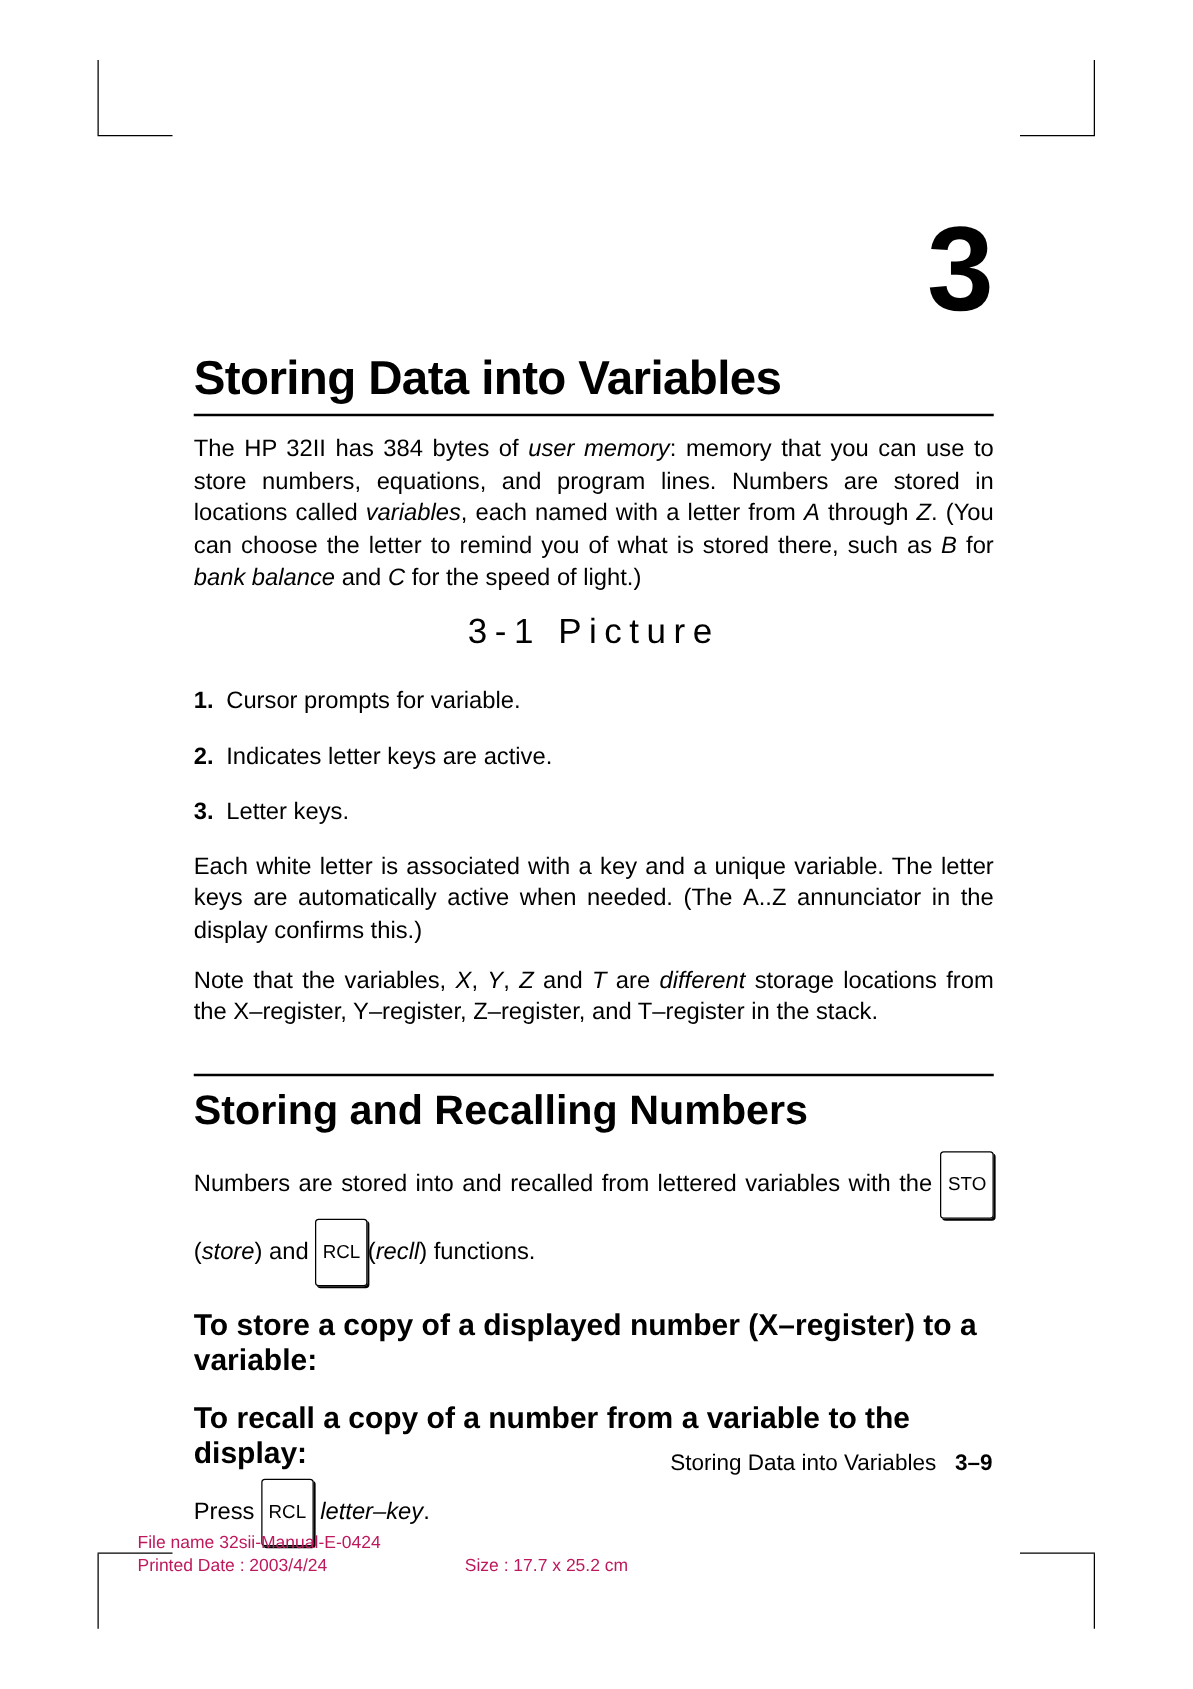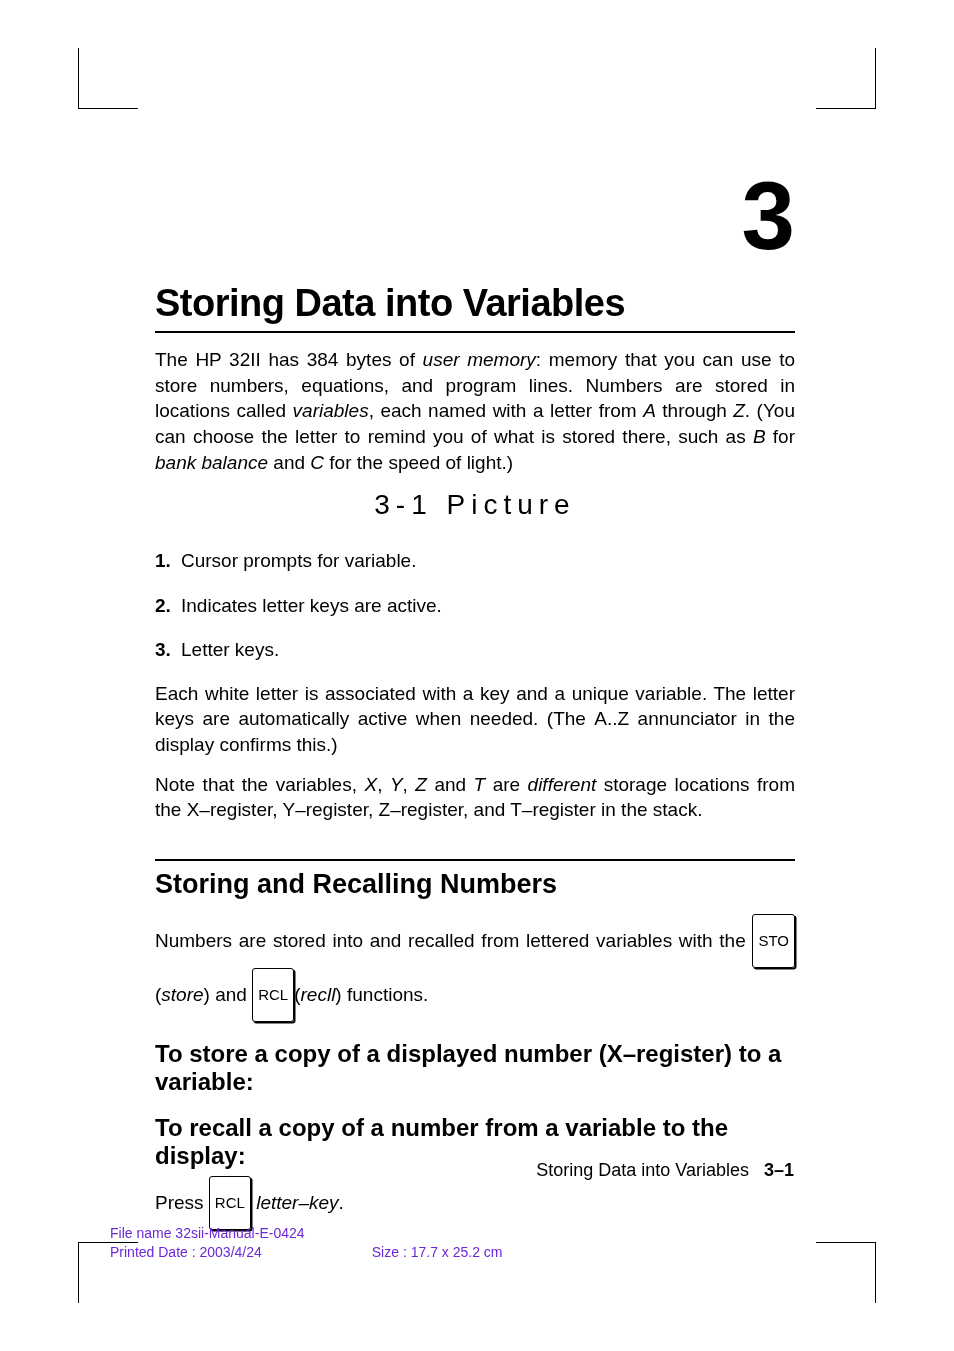"Storing and Recalling Numbers" h2.section { font-size: 27px -> 33px }
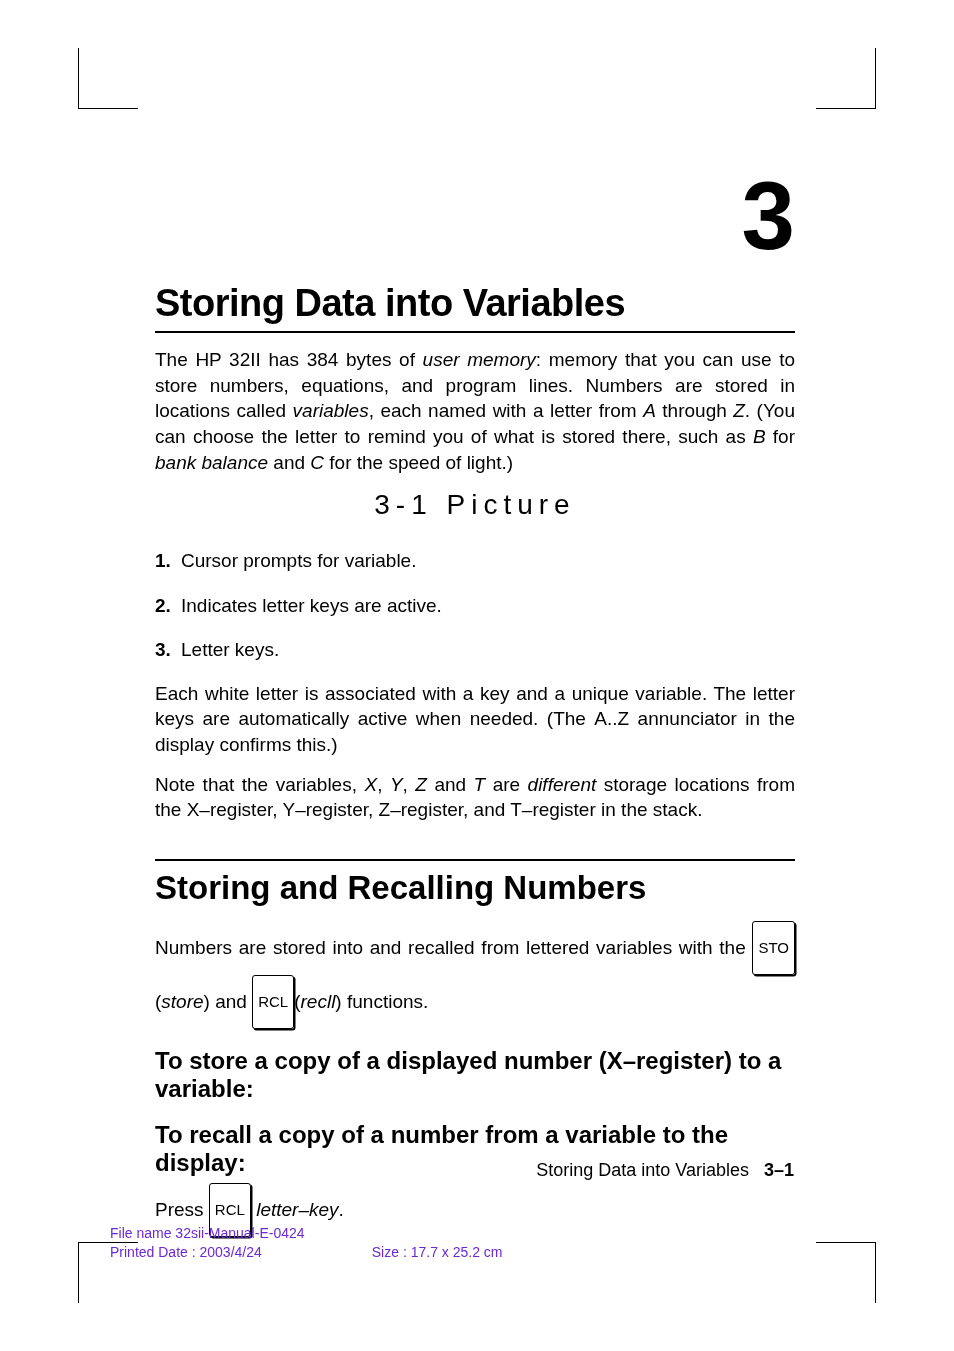"3–1" span.bold { text: 1 -> 9 }
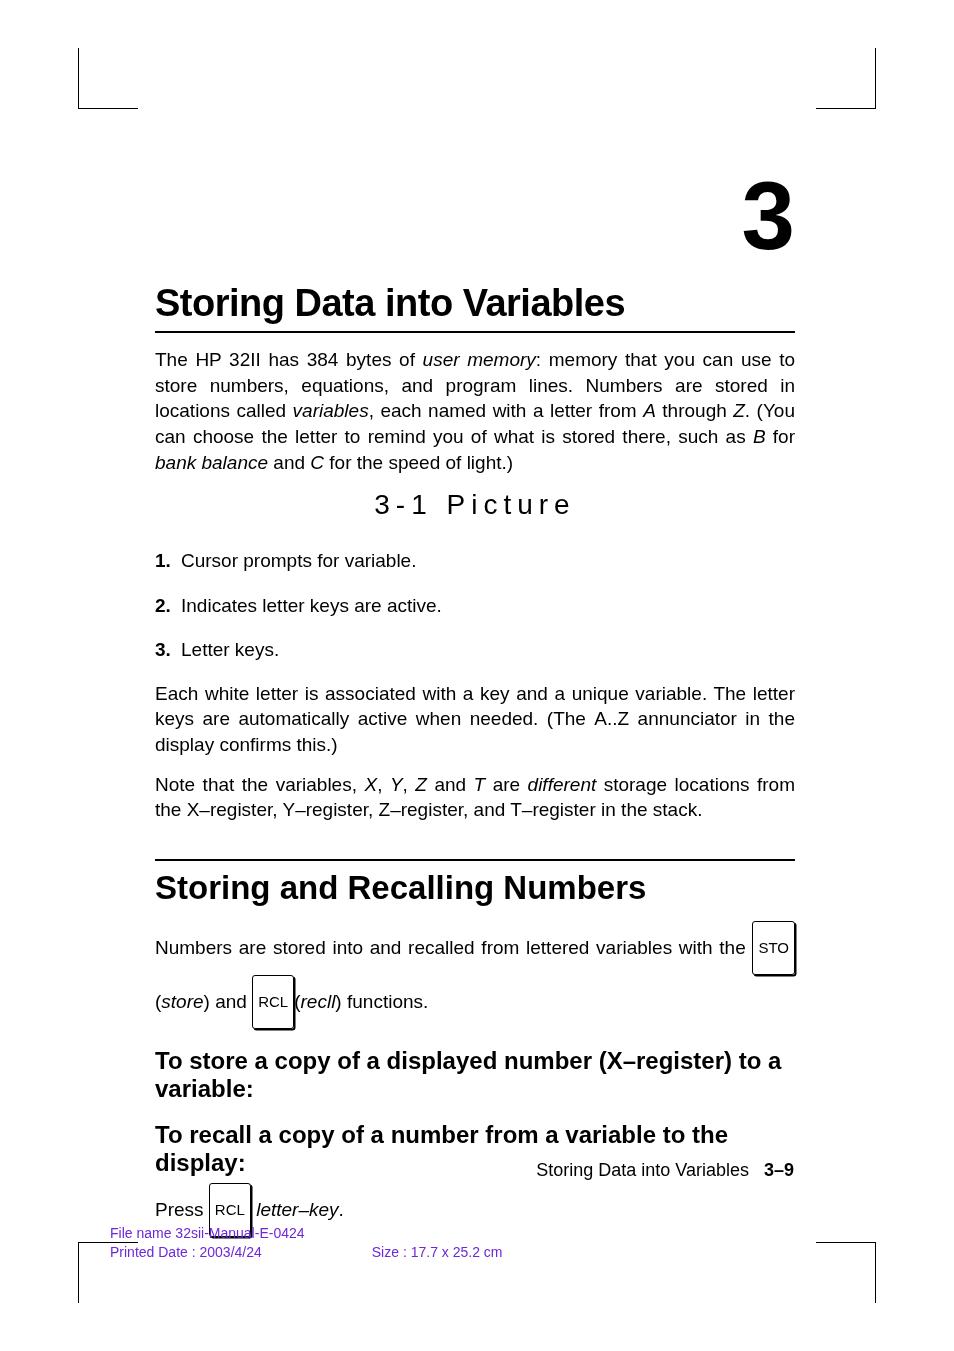"File name 32sii-Manual-E-0424" .footer-meta { color: #6d28d9 -> #be185d }
